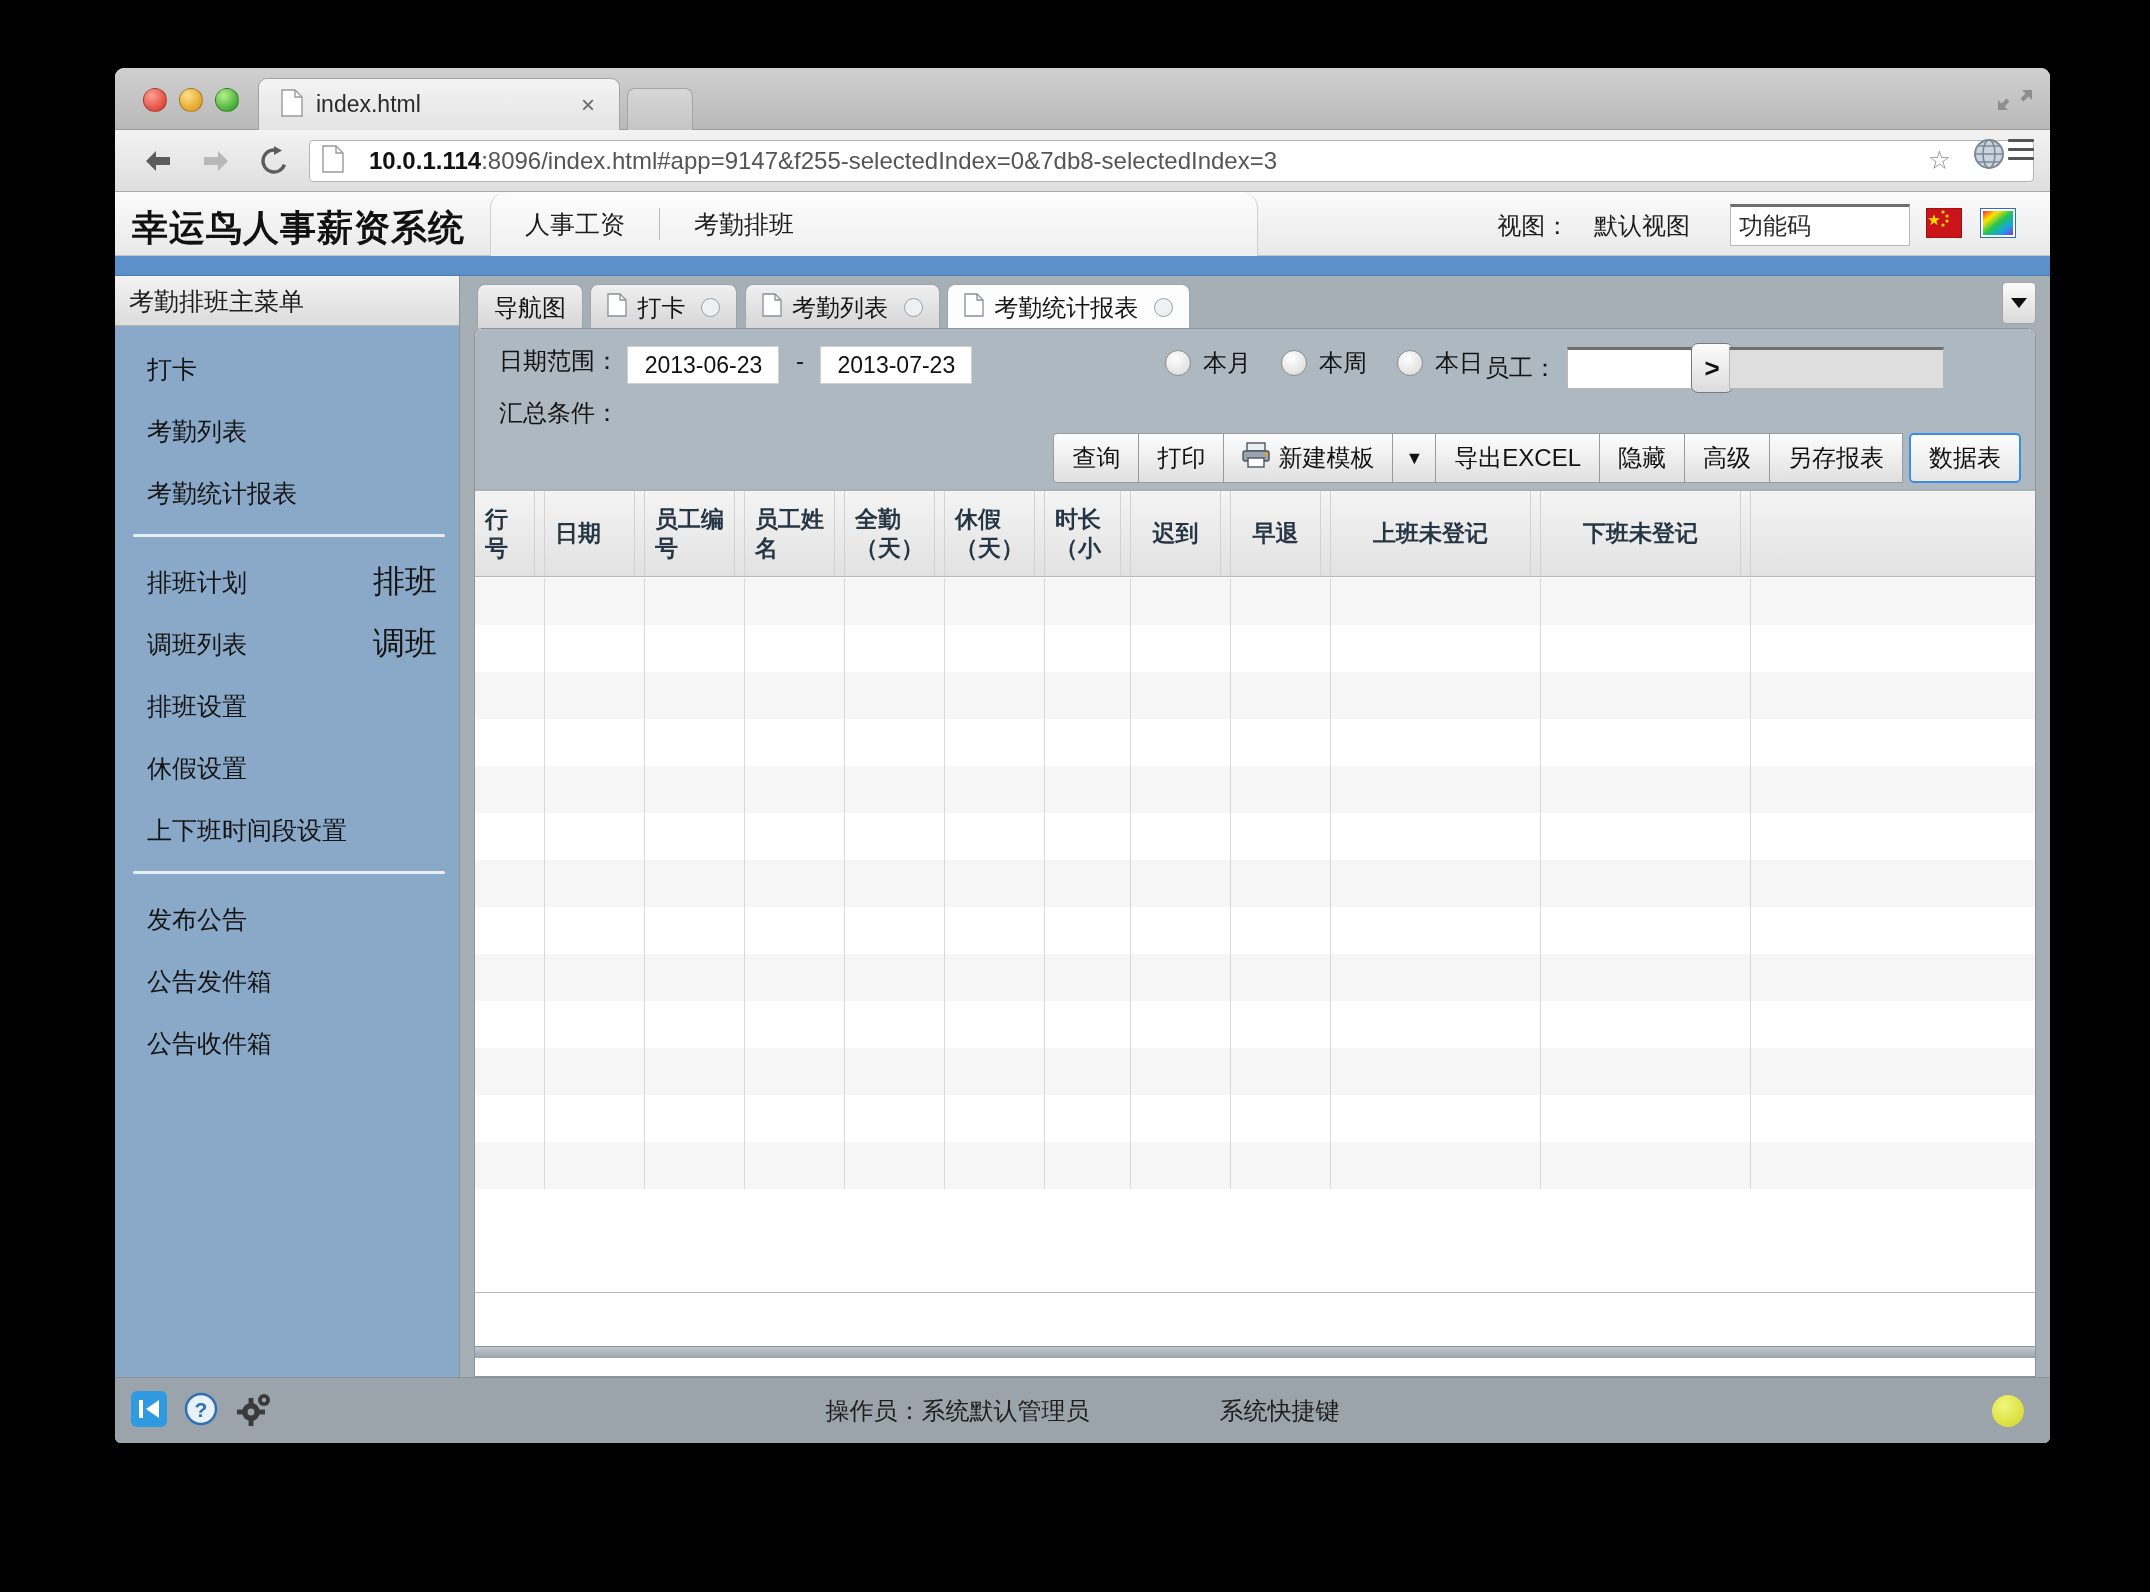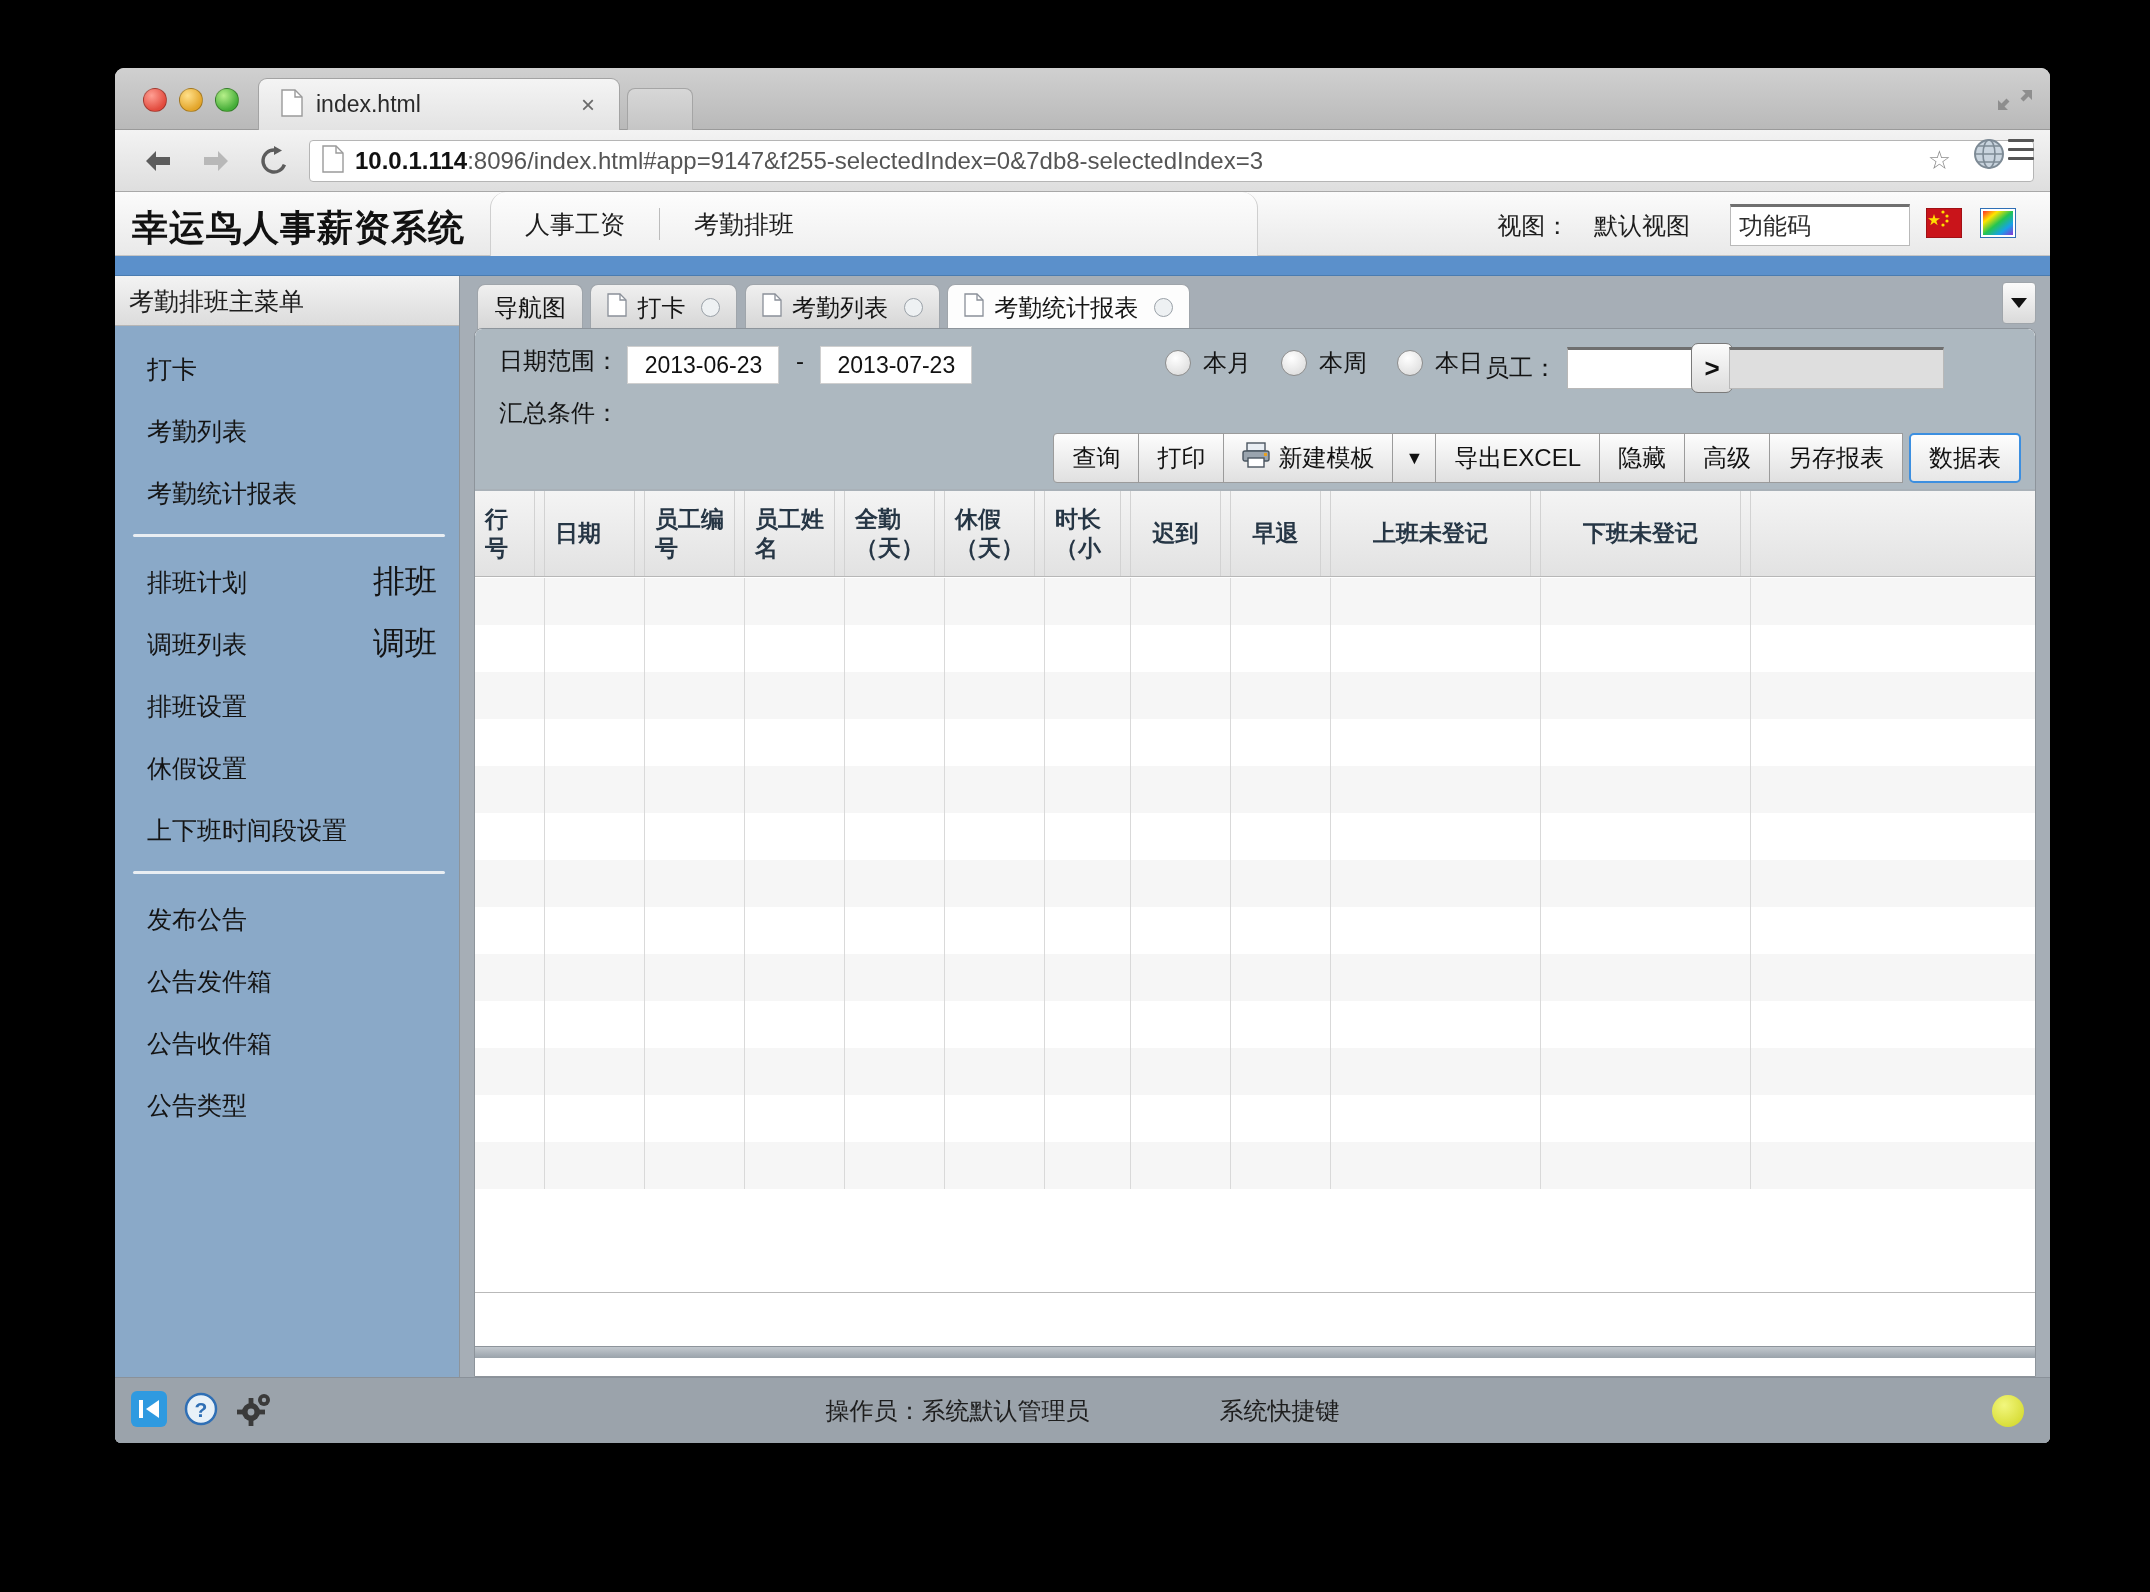"10.0.1.114:8096/index.html#app=9147&f255" .urltext { margin-left: 11px -> 25px }
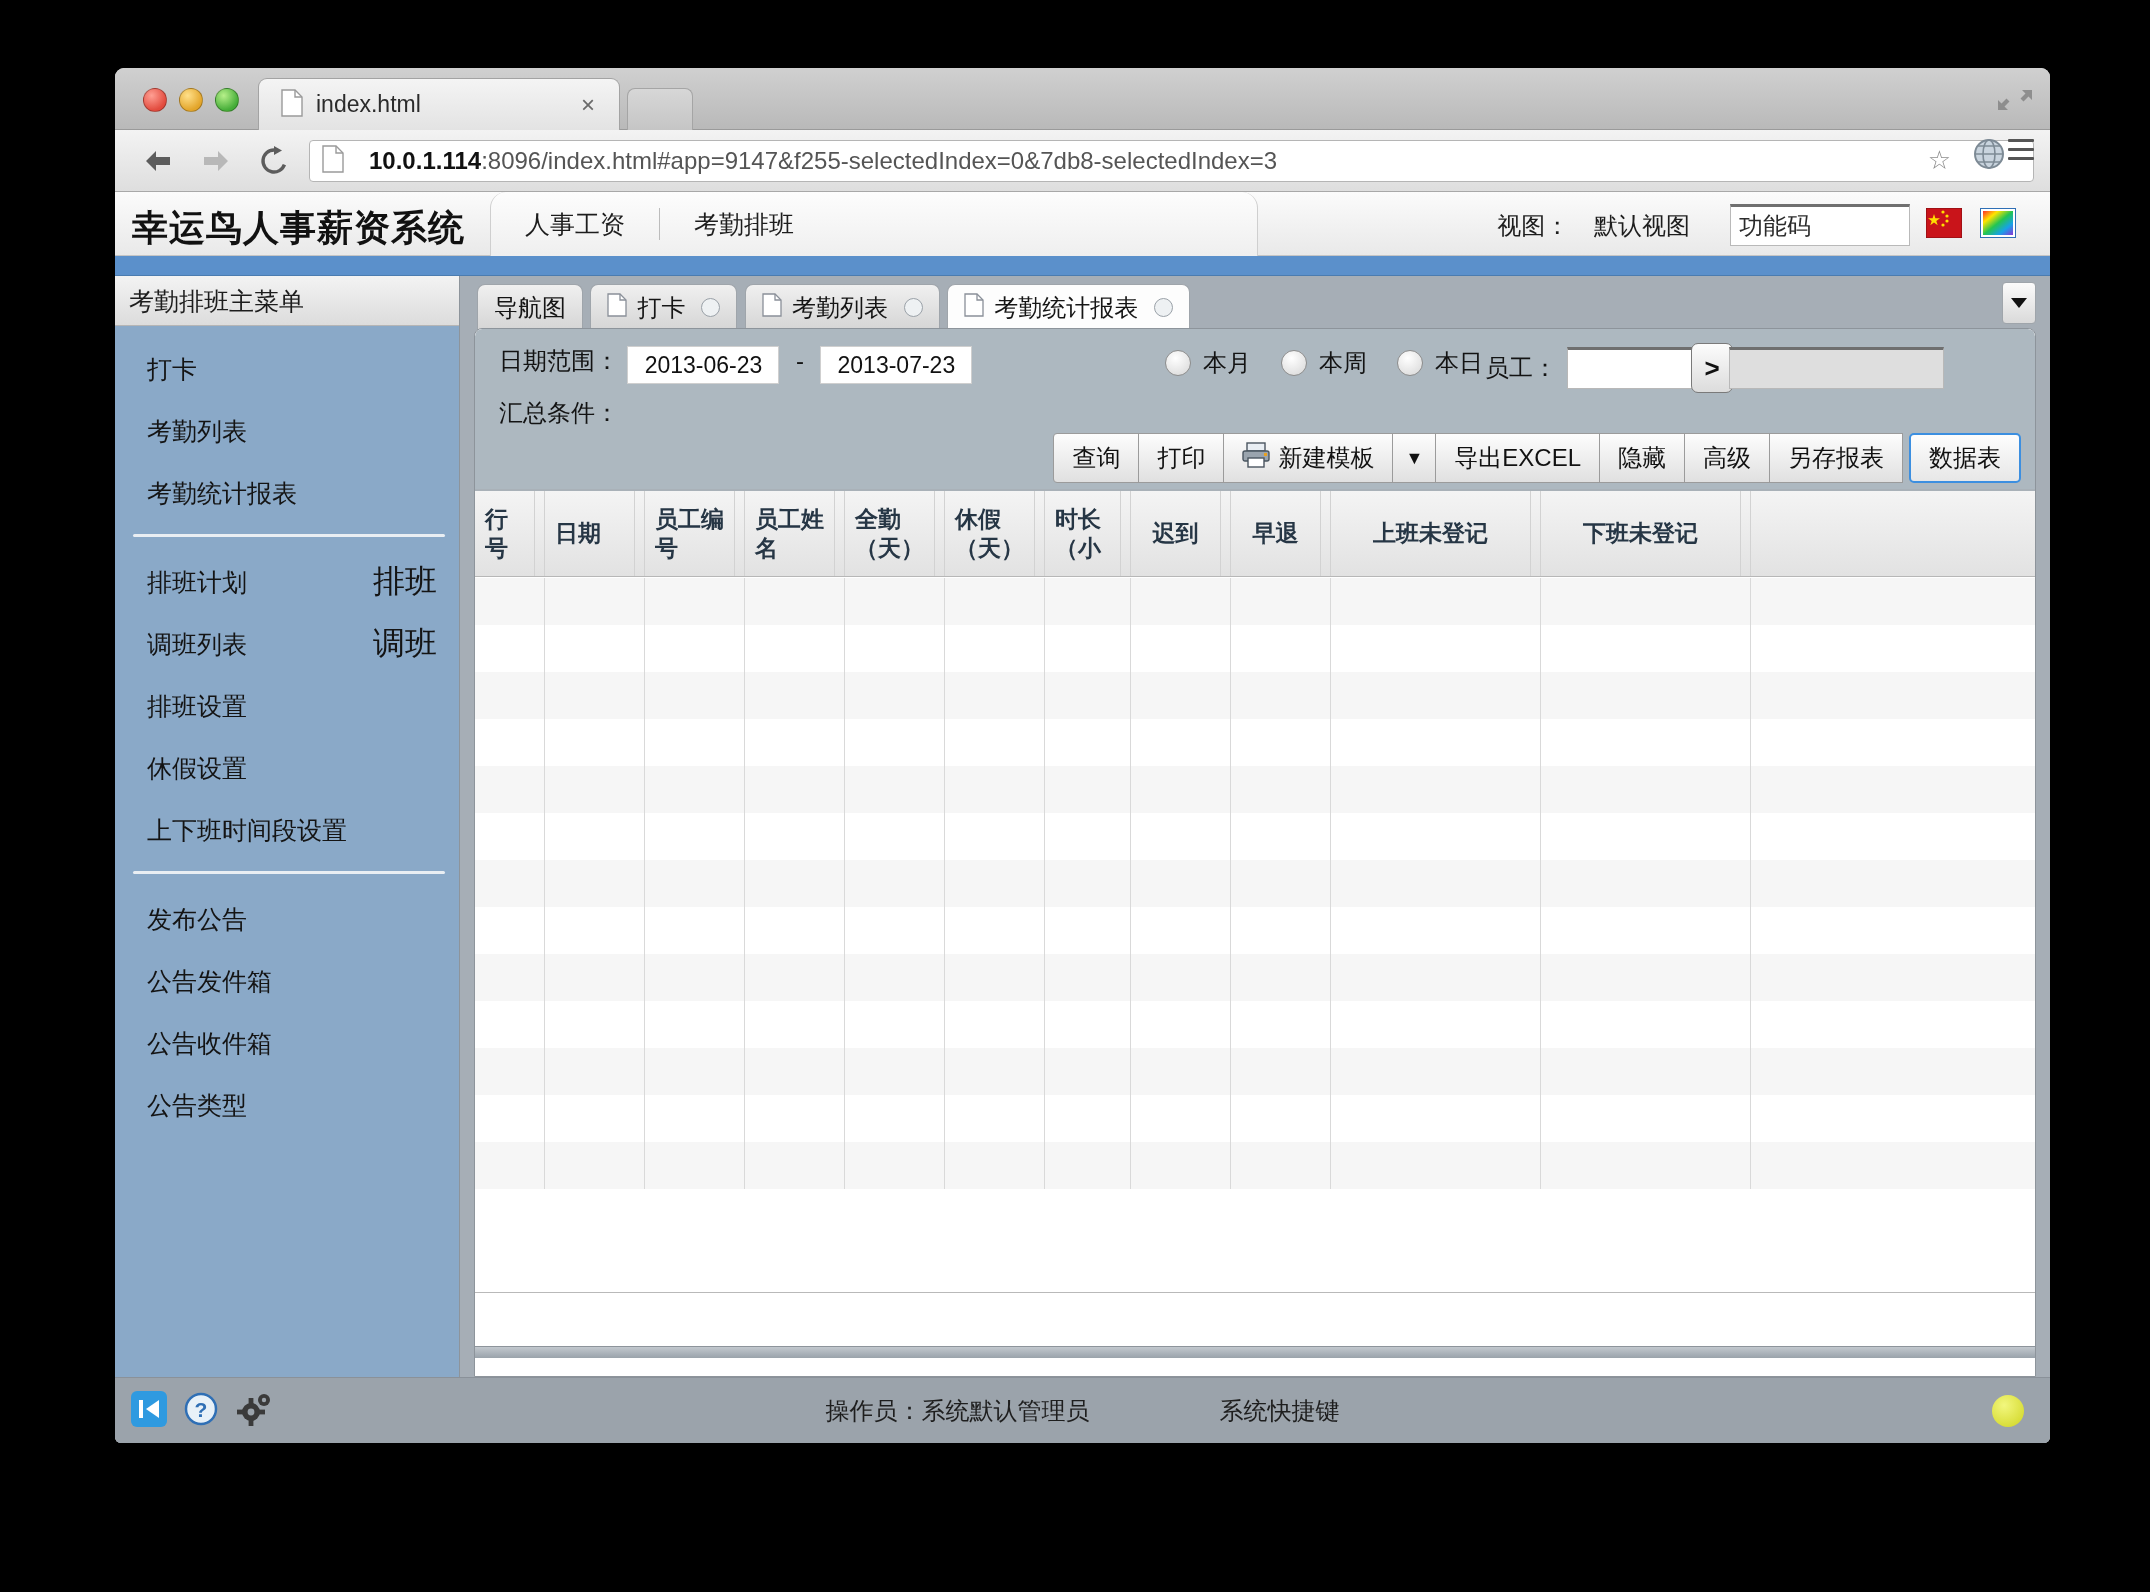"公告类型" div.side-item { html: <div> <span>公告类型</span> <span></span> </div> -> none }
